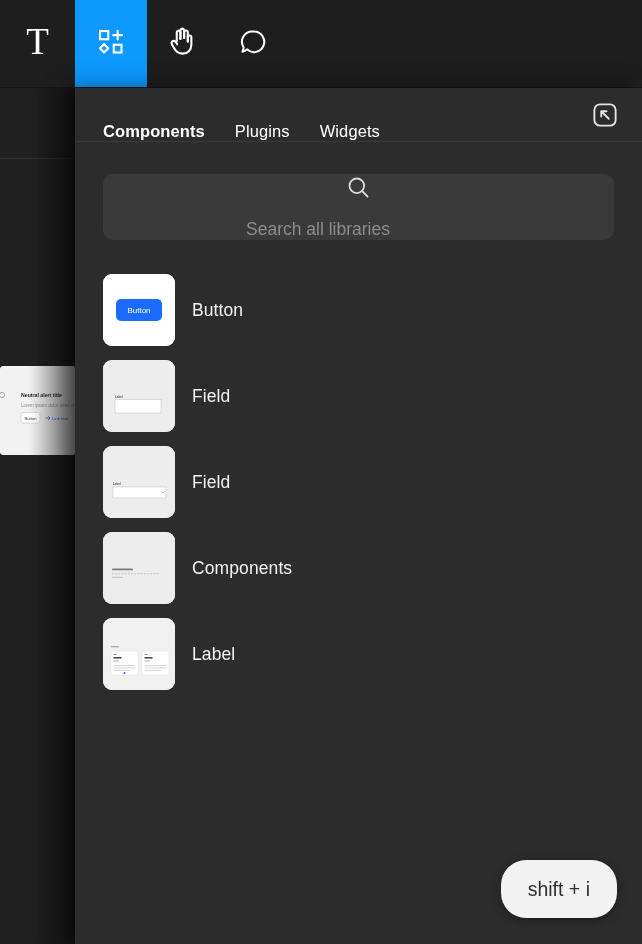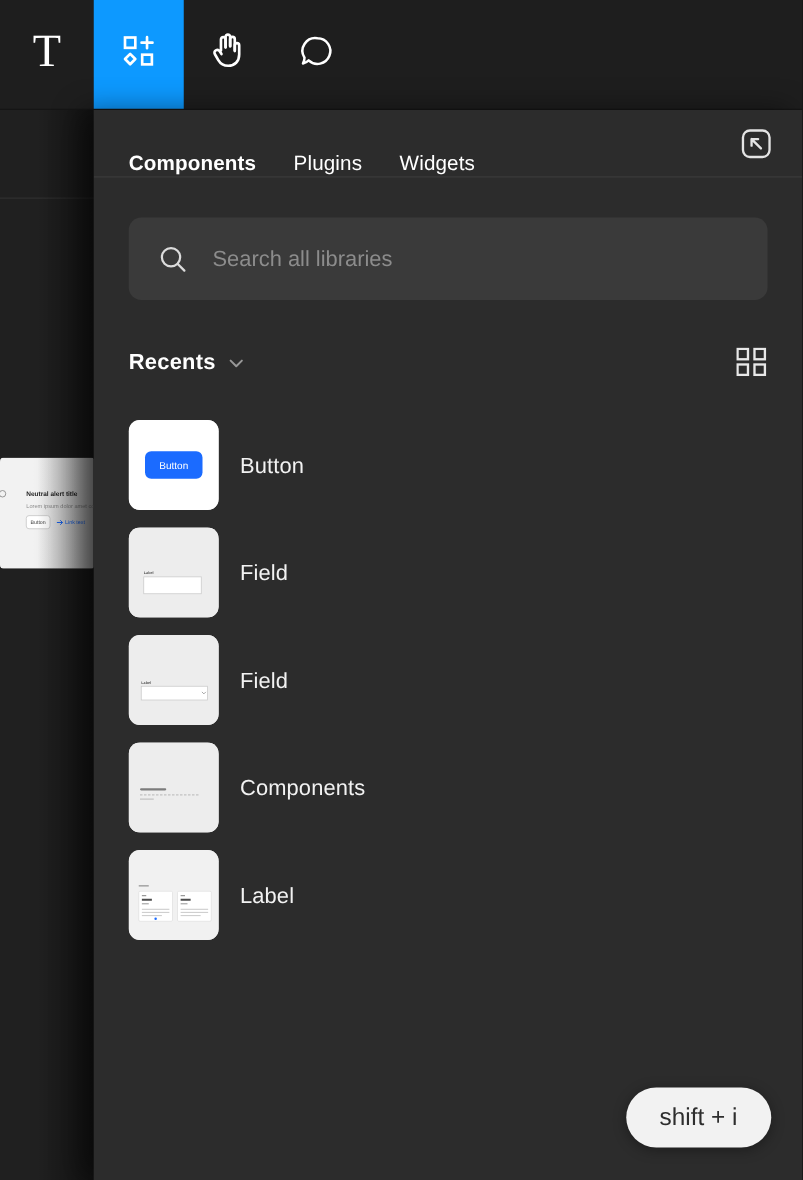"Search all libraries" .searchbox { flex-direction: none -> column }
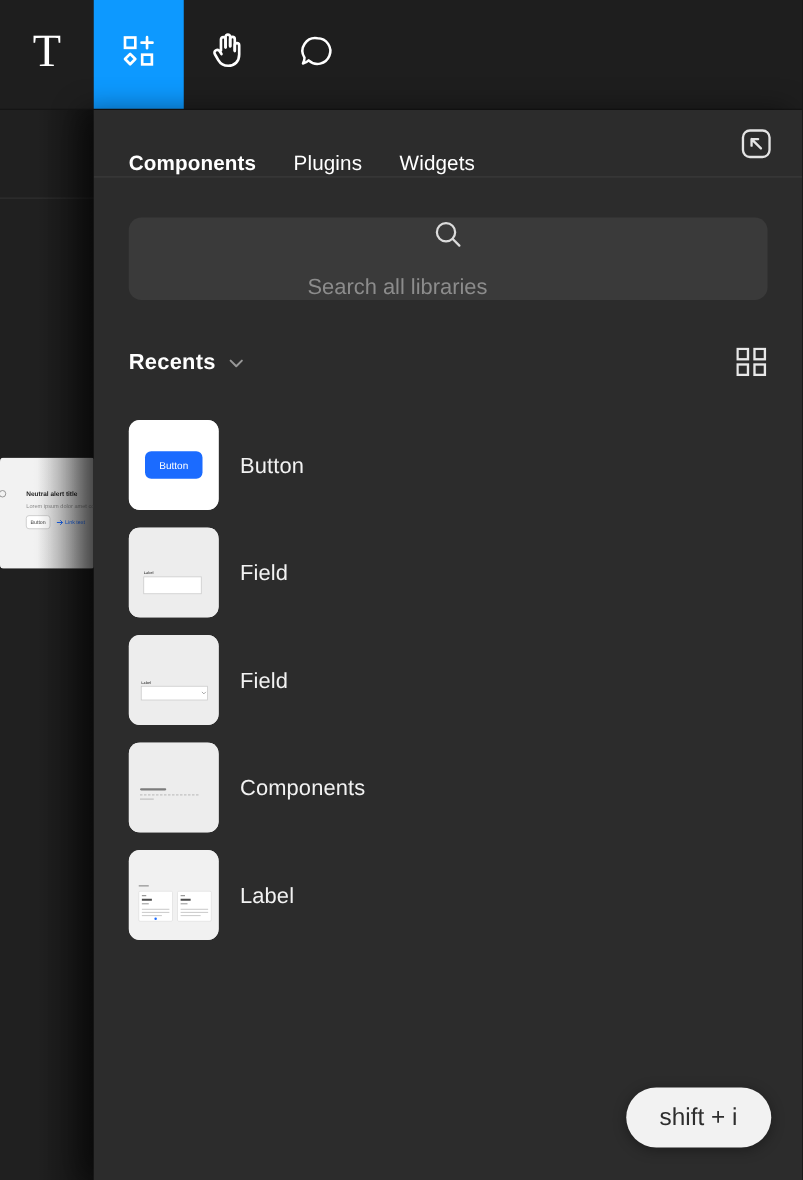"Recents" div.section-row { html: <div> <span>Recents</span> <span> <svg> <path></path> </svg> </span> <span> <svg> <rect></rect> <rect></rect> <rect></rect> <rect></rect> </svg> </span> </div> -> none }
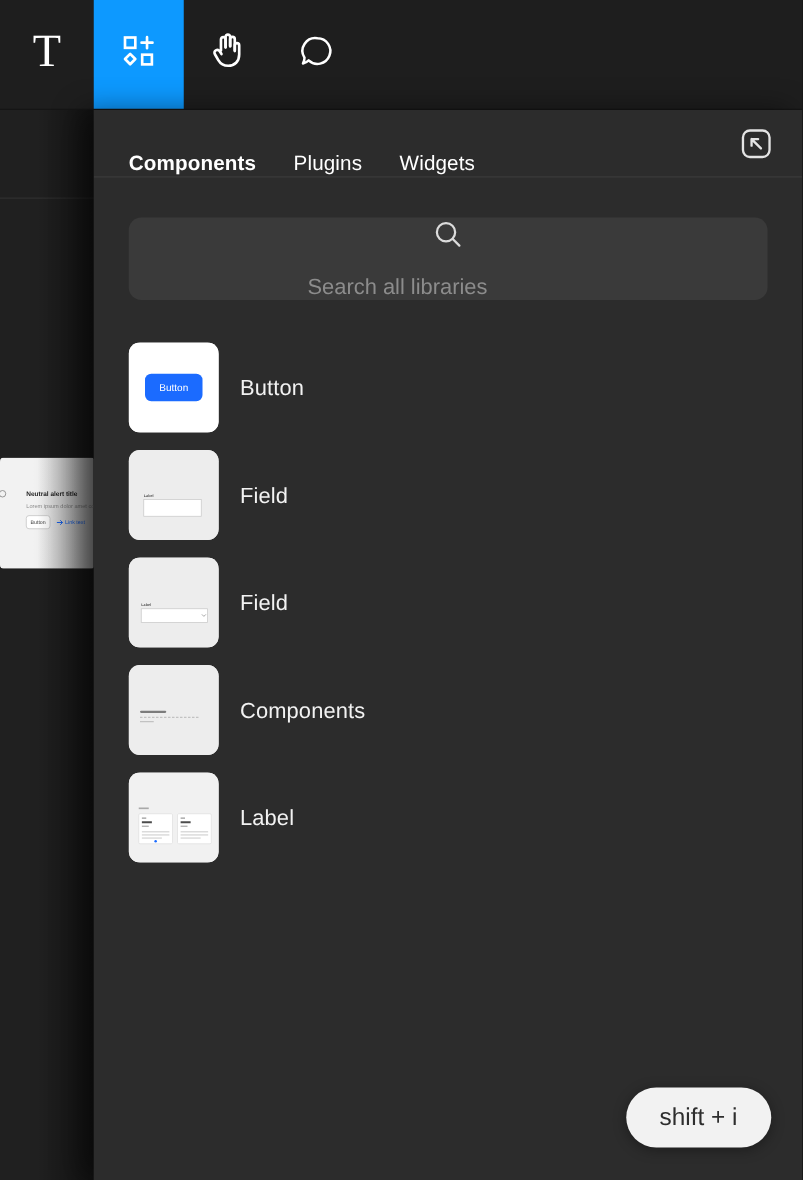"shift + i" .shortcut-pill { height: 48px -> 58px }
